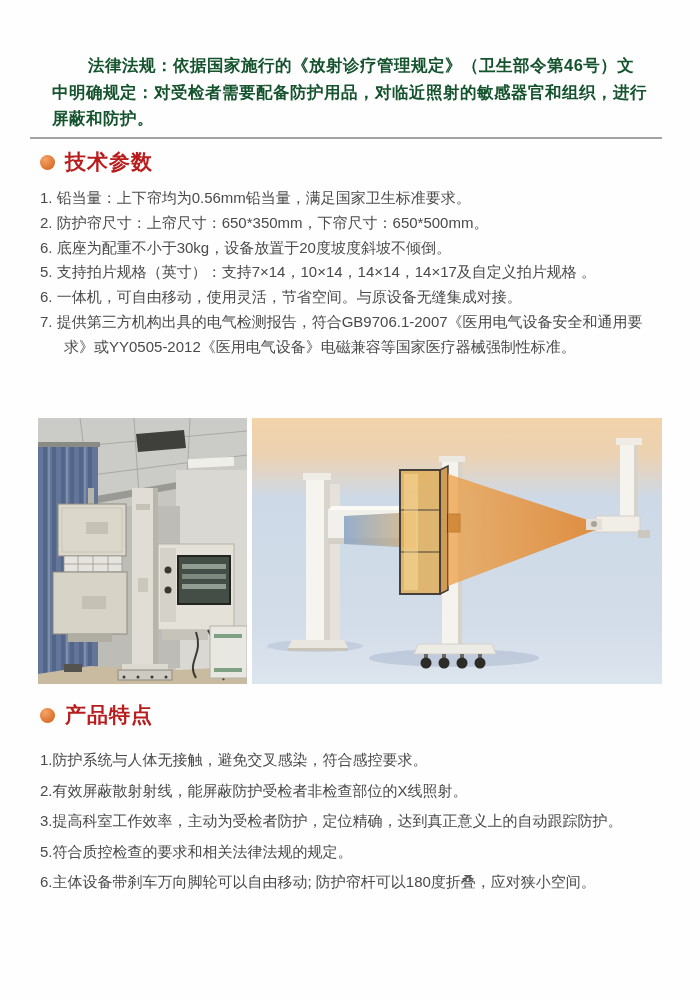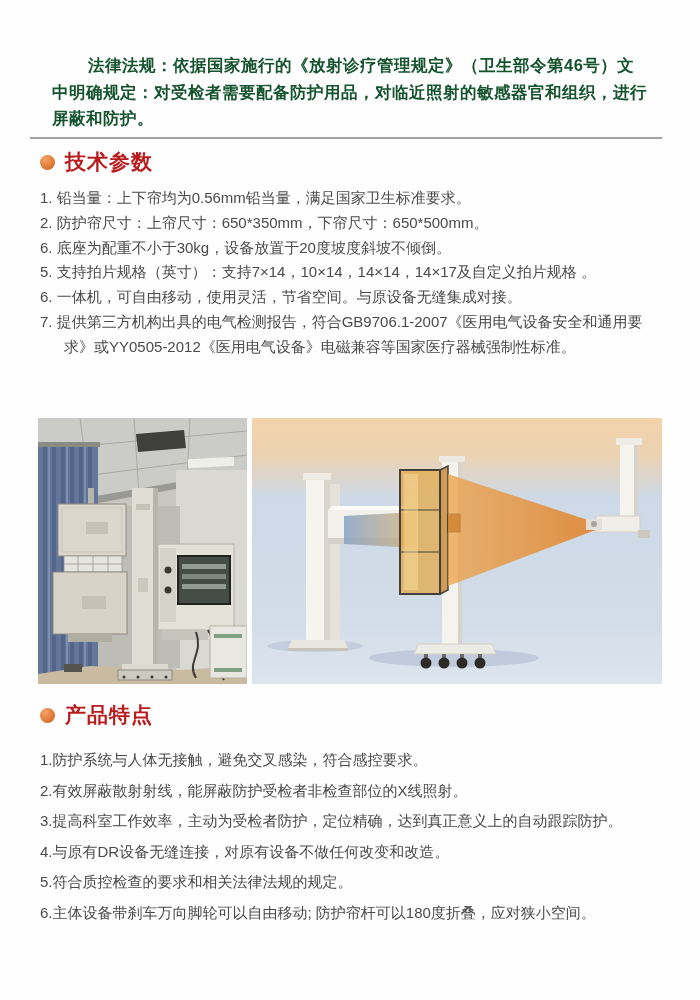"4.与原有DR设备无缝连接，对原有设备不做任何改变和改造。" li { html: <li>4.与原有DR设备无缝连接，对原有设备不做任何改变和改造。</li> -> none }
